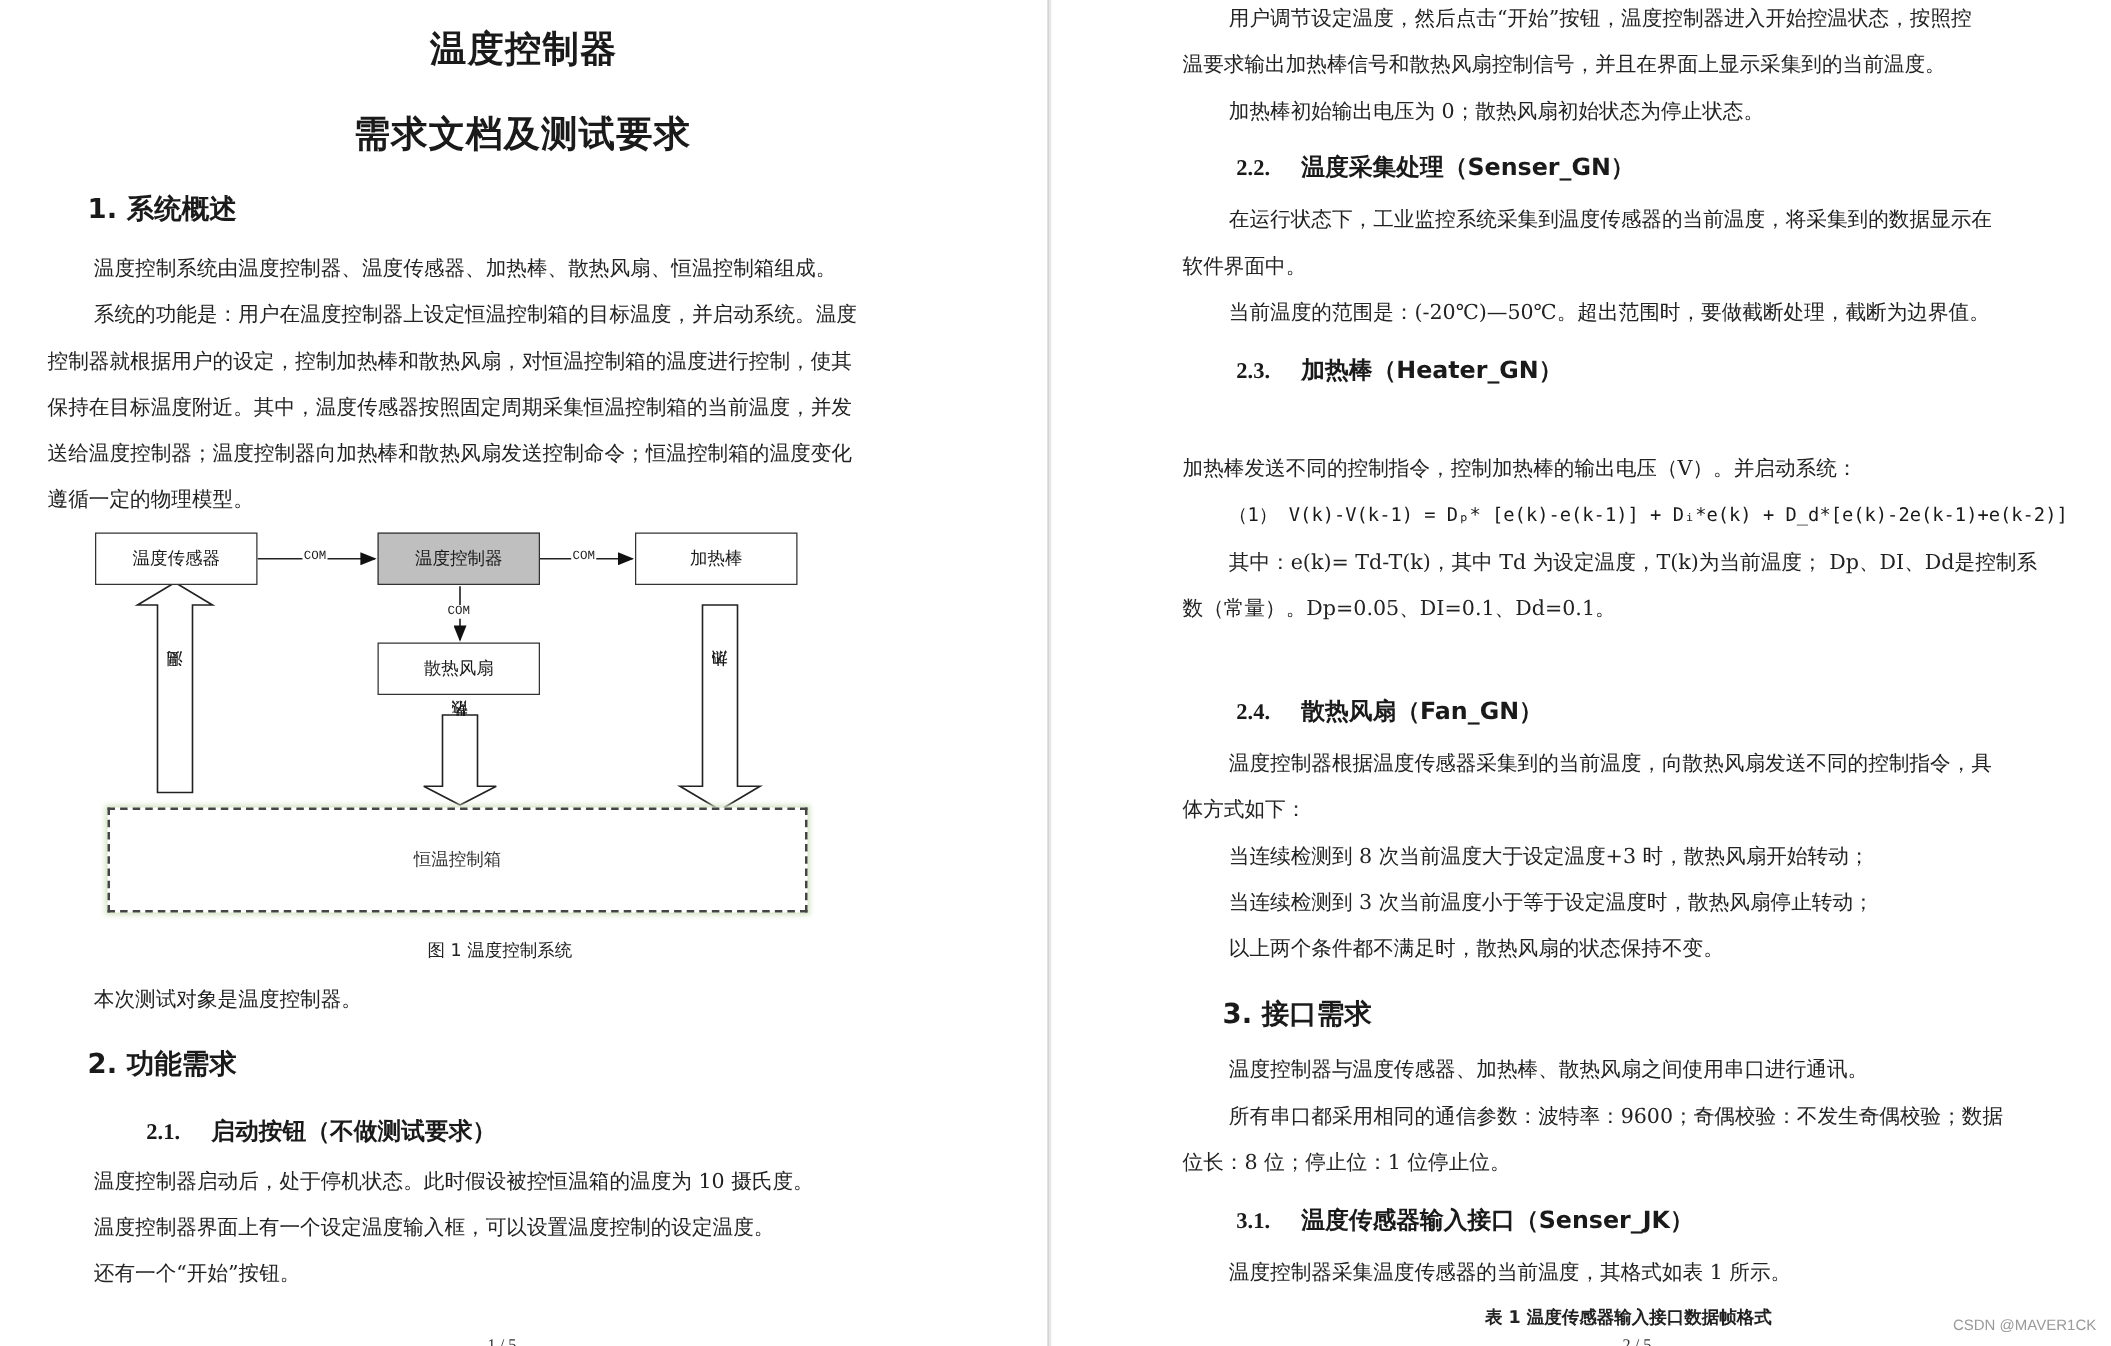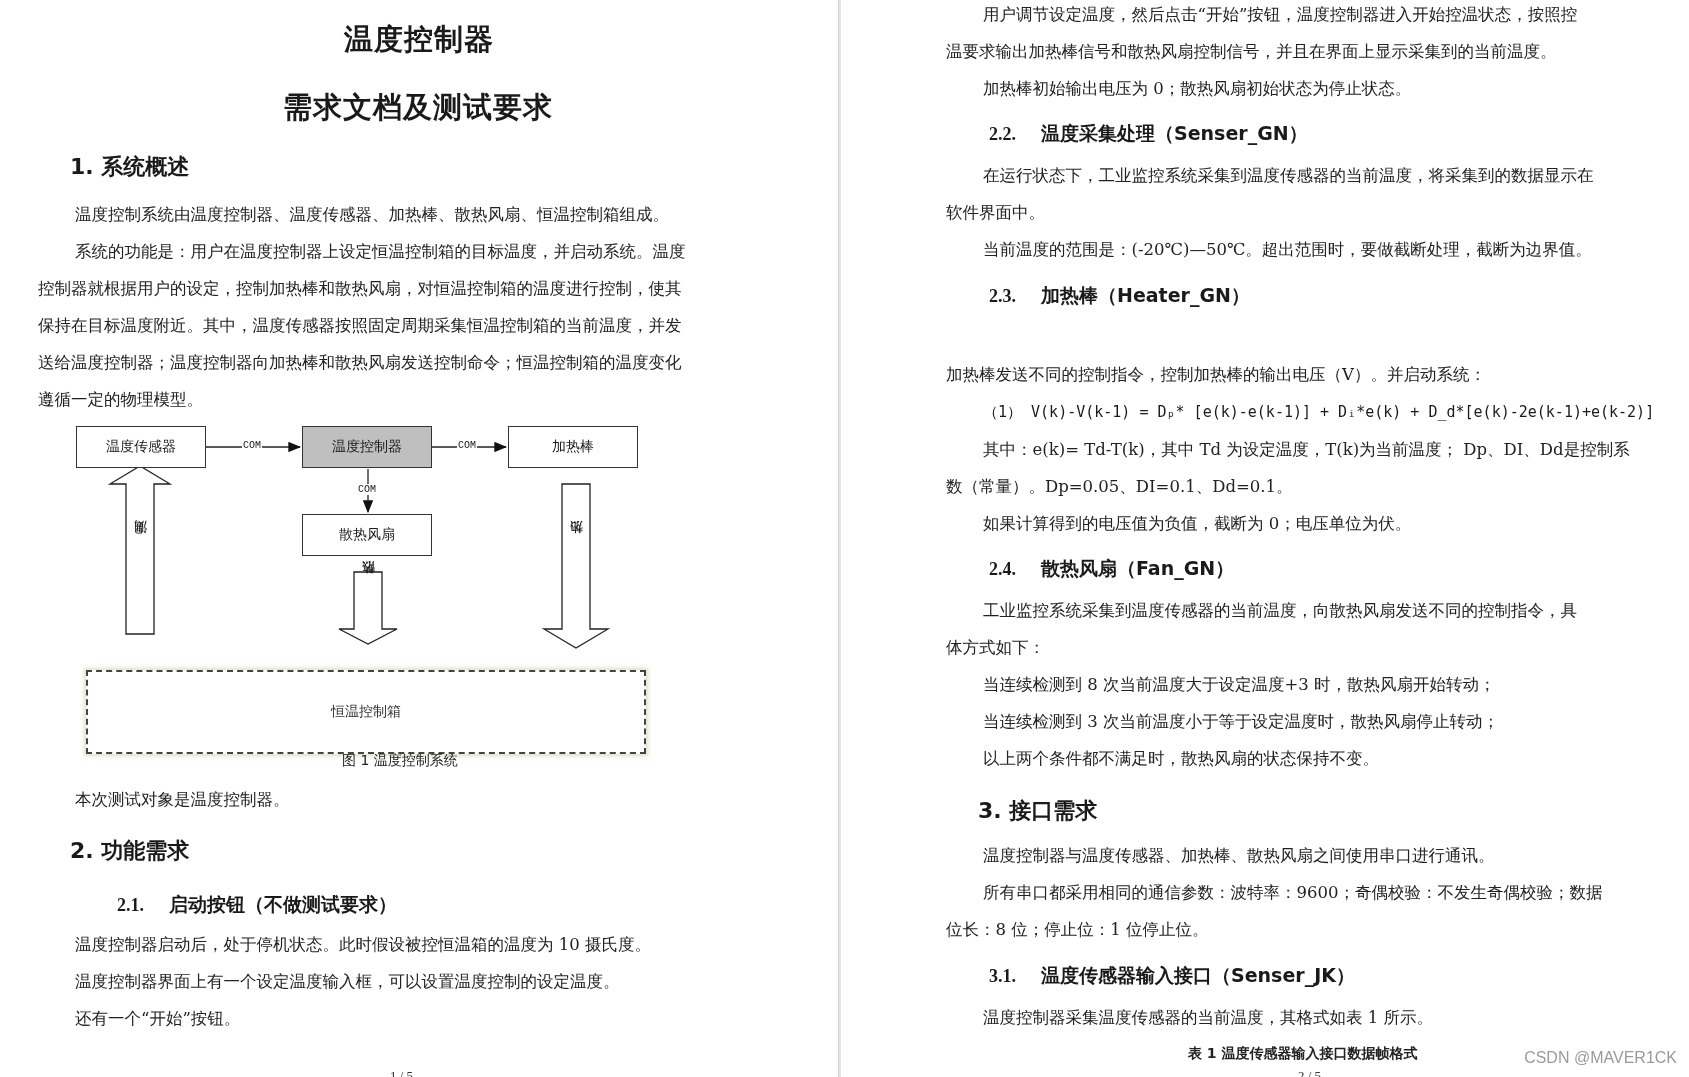"如果计算得到的电压值为负值，截断为 0；电压单位为伏。" div.abs { html: <div>如果计算得到的电压值为负值，截断为 0；电压单位为伏。</div> -> none }
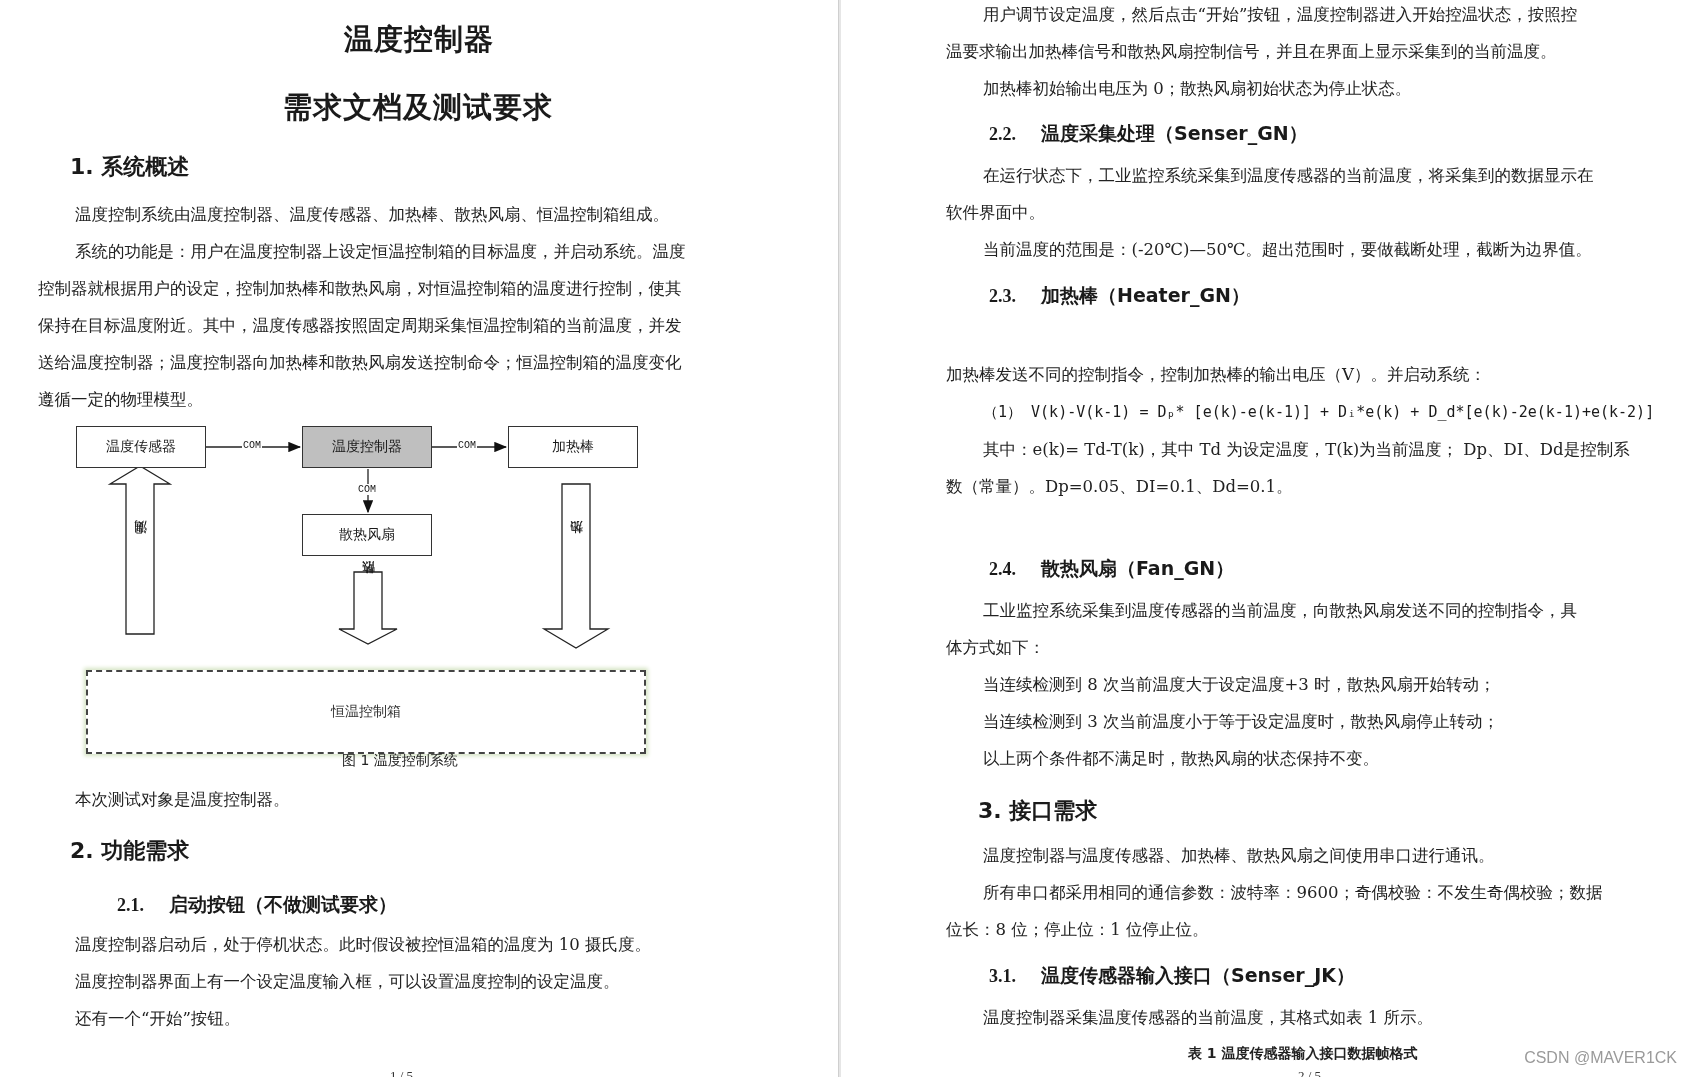"工业监控系统采集到温度传感器的当前温度，向散热风扇发送不同的控制指令，具" div.abs { text: 工业监控系统采集到温度传感器 -> 温度控制器根据温度传感器采集到 }
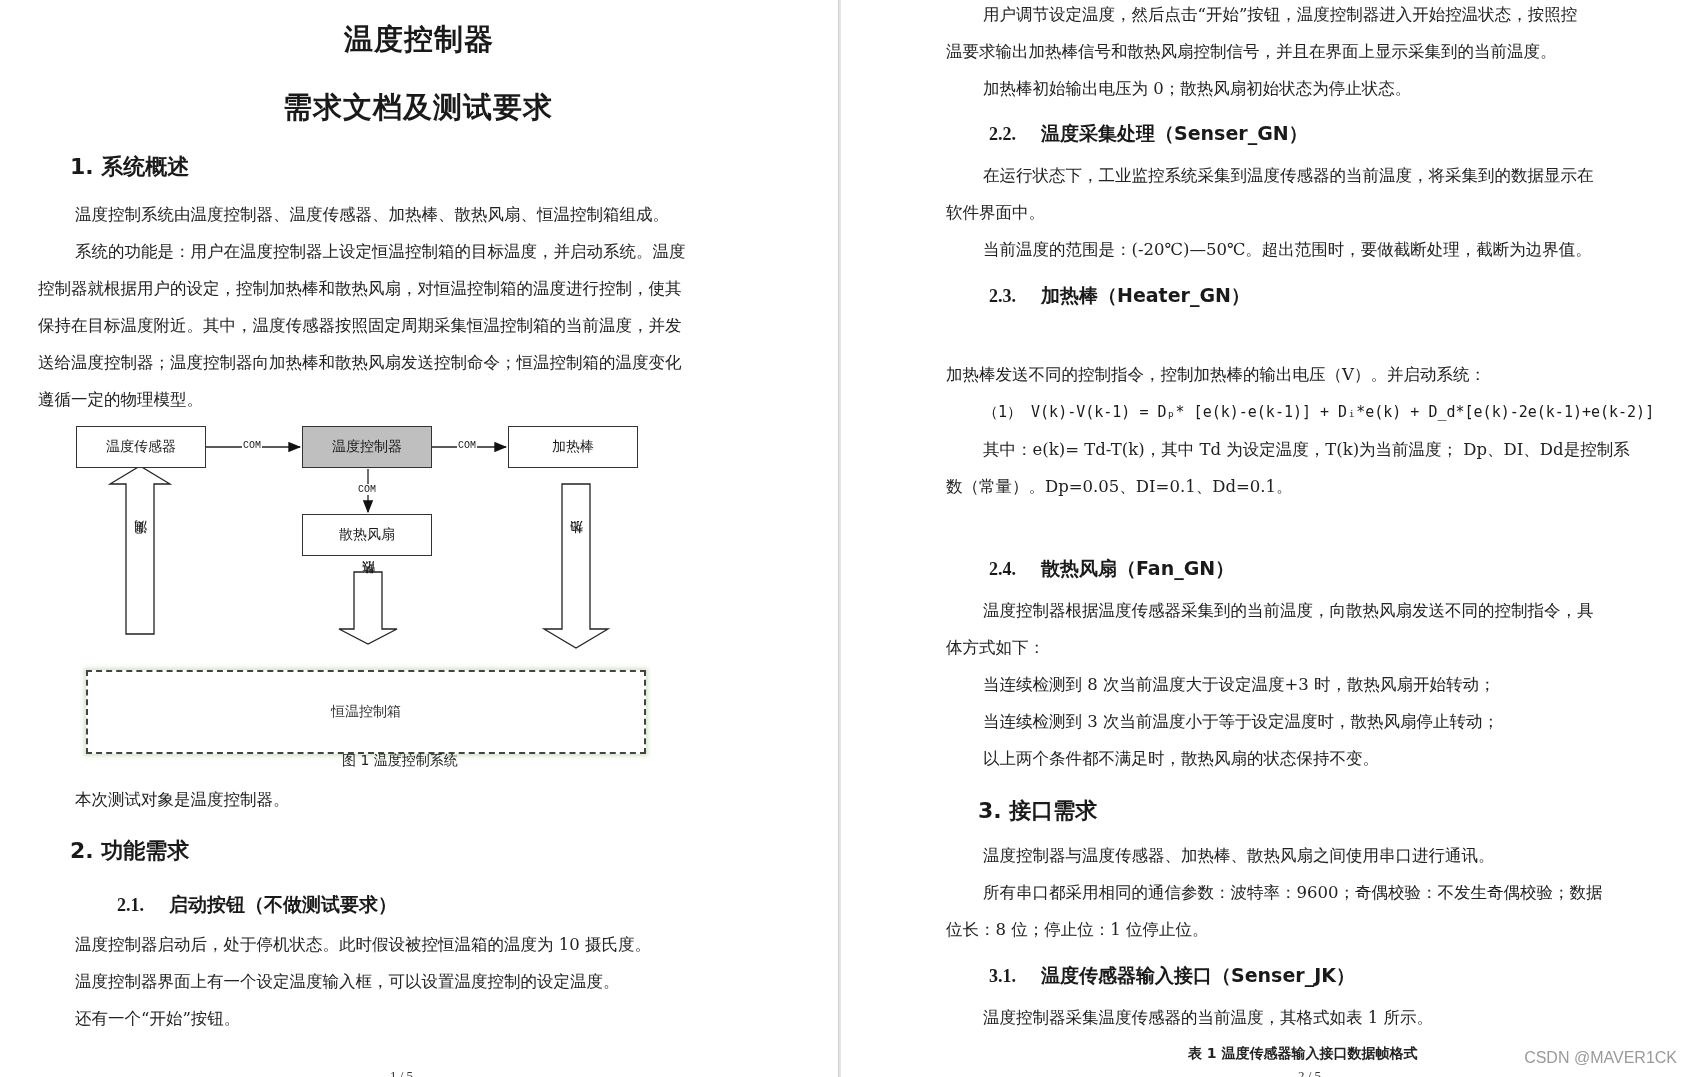"恒温控制箱" .box.dashed { margin-top: 24px -> none }
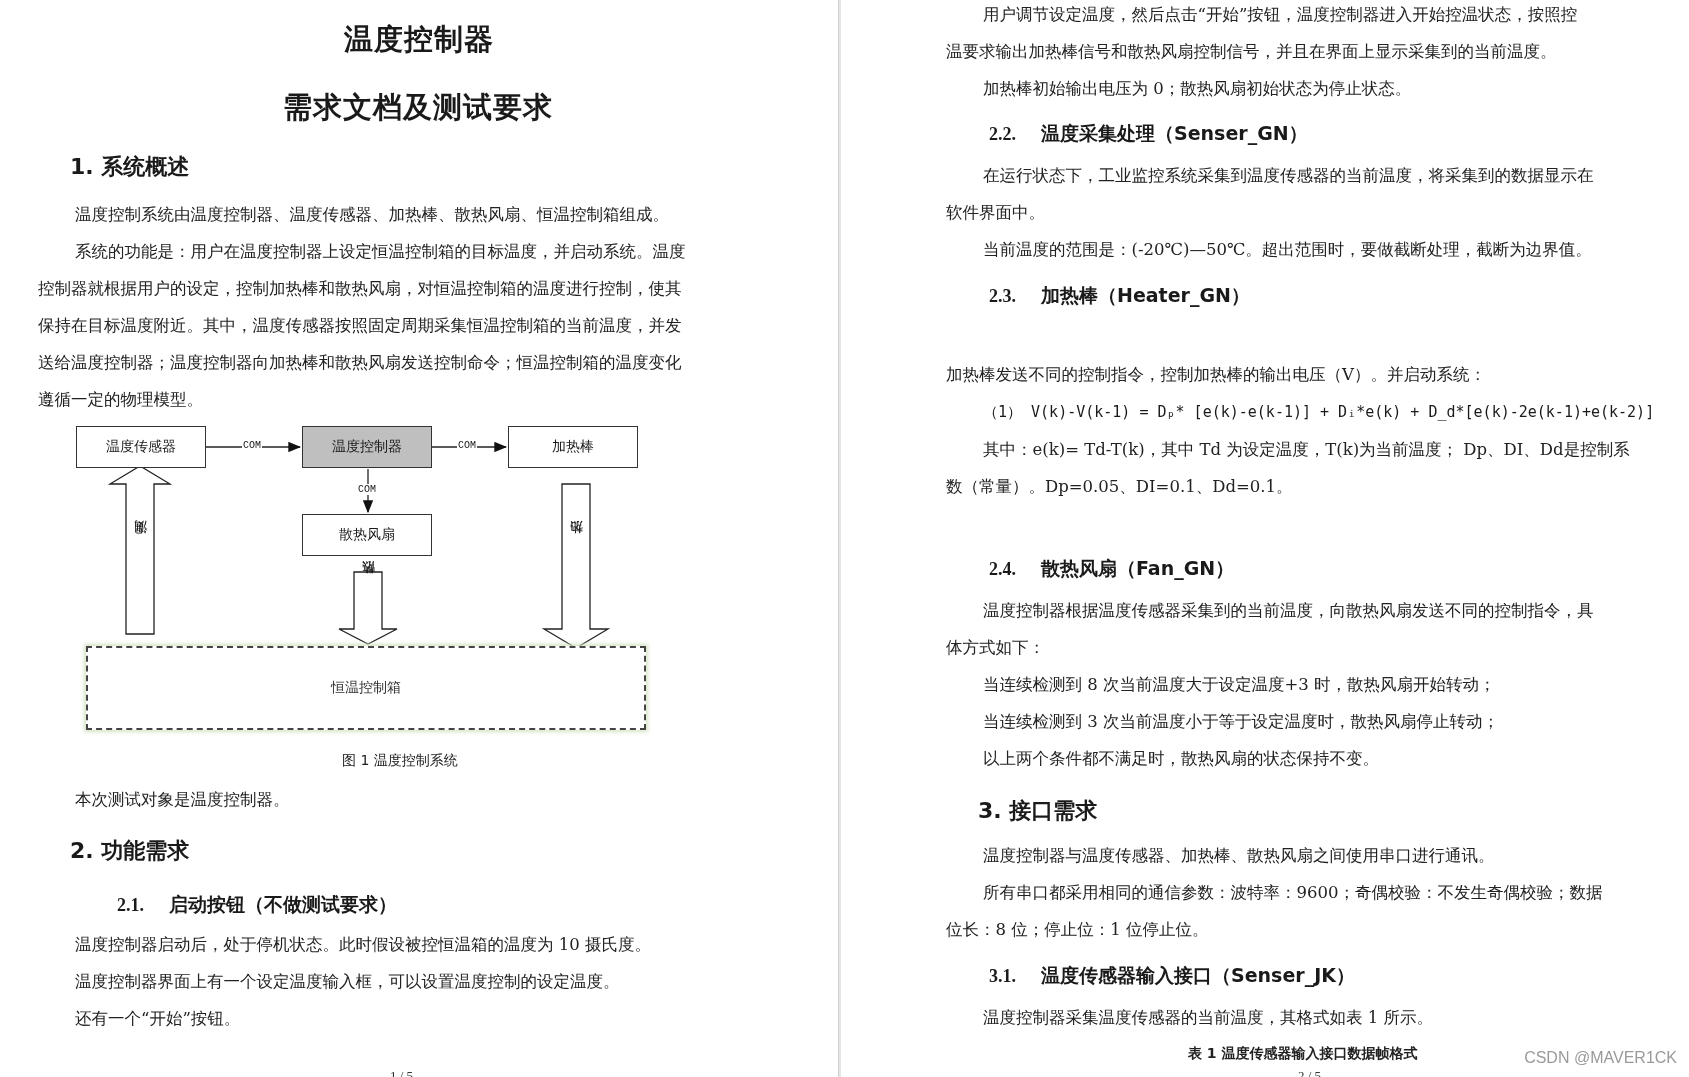"CSDN @MAVER1CK" .watermark { font-size: 16px -> 12px }
